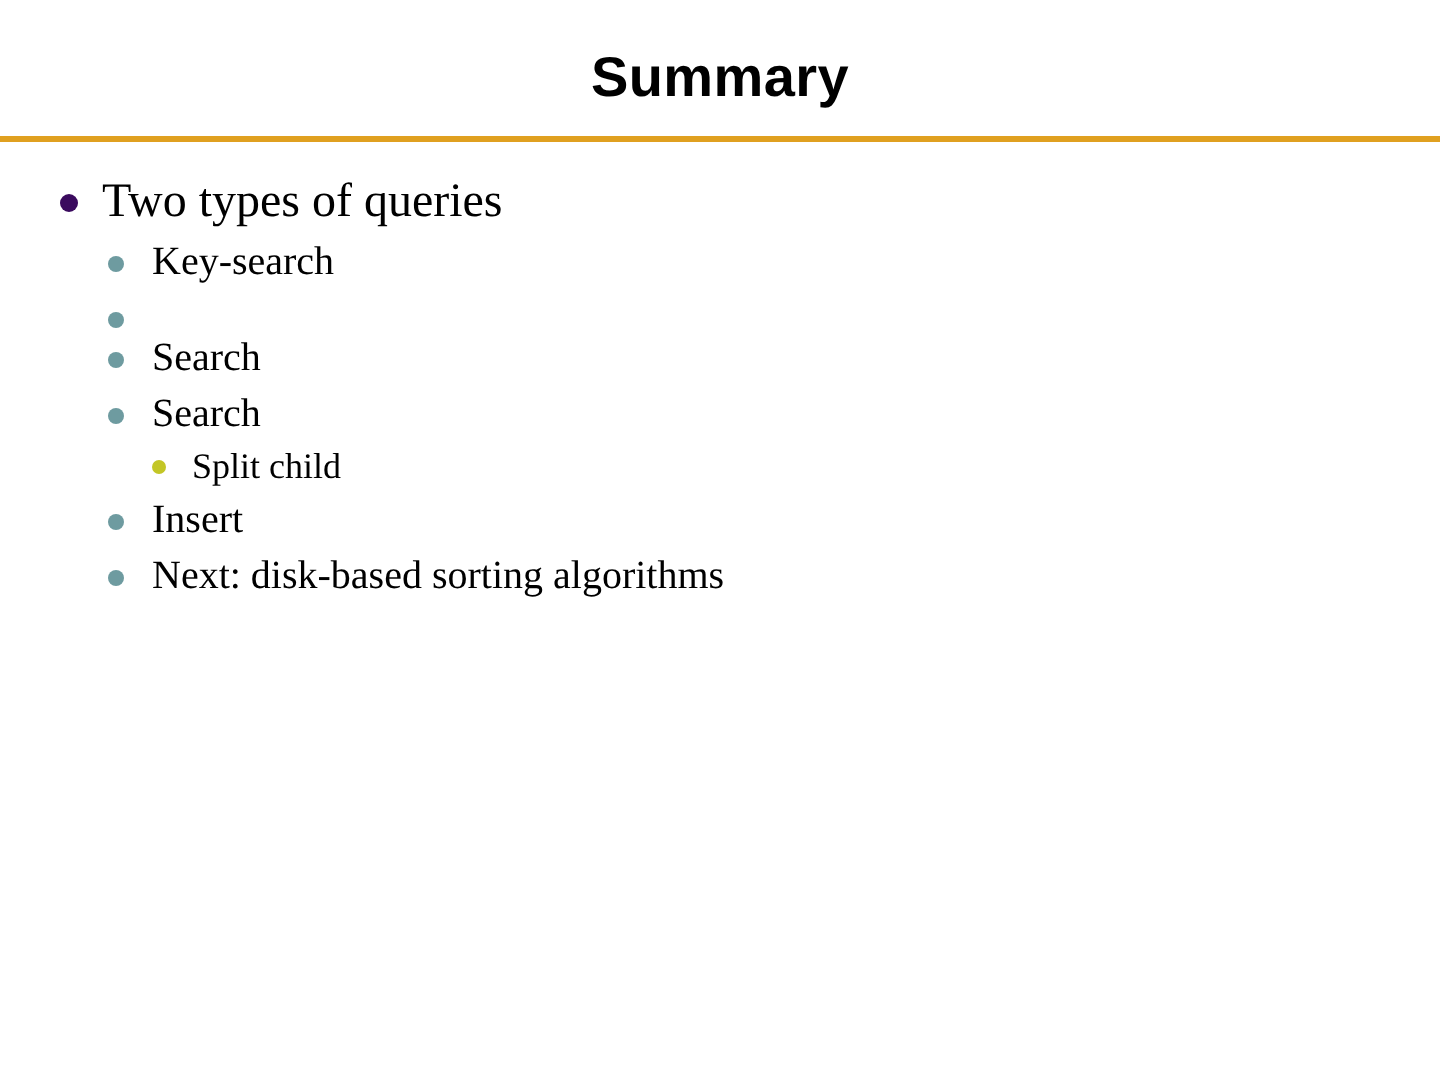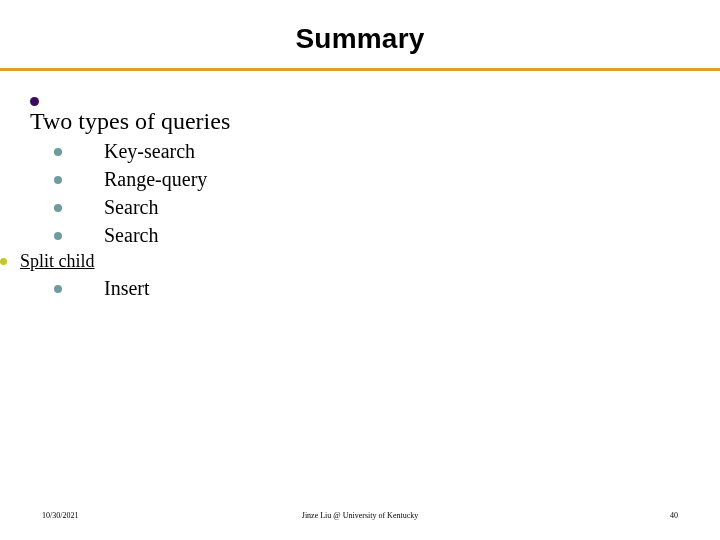"Two types of queries" .lvl1 { flex-direction: column -> none }
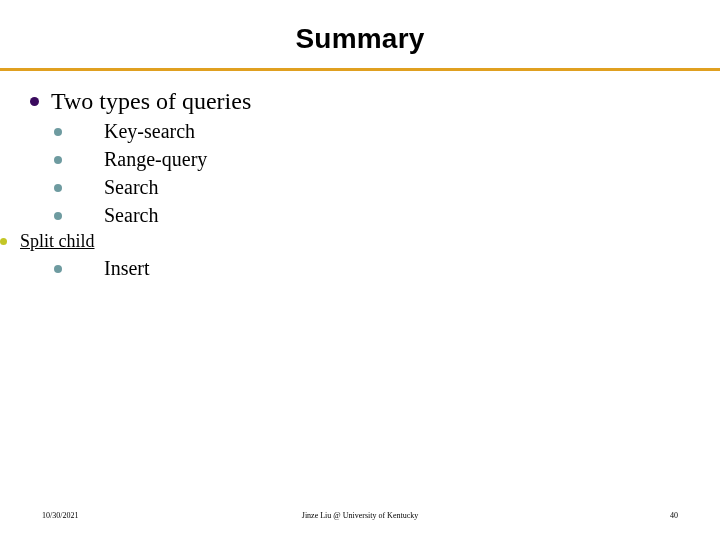"Key-search" .lvl2 { gap: 28px -> none }
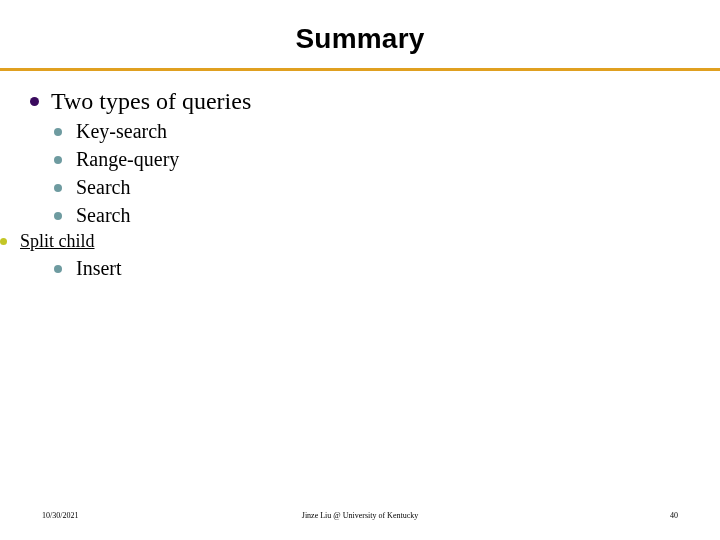"Range-query" span.bullet-text { html: <span>Range-query</span> -> none }
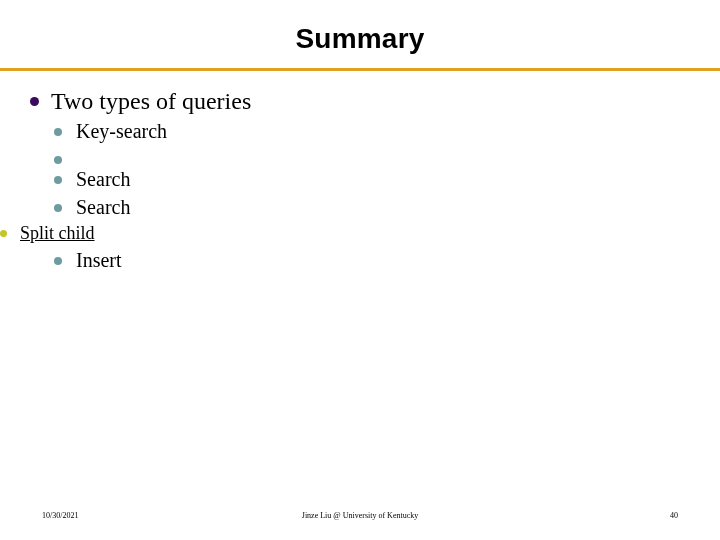"Split child" .lvl3 { padding-left: none -> 76px; text-decoration: underline -> none }
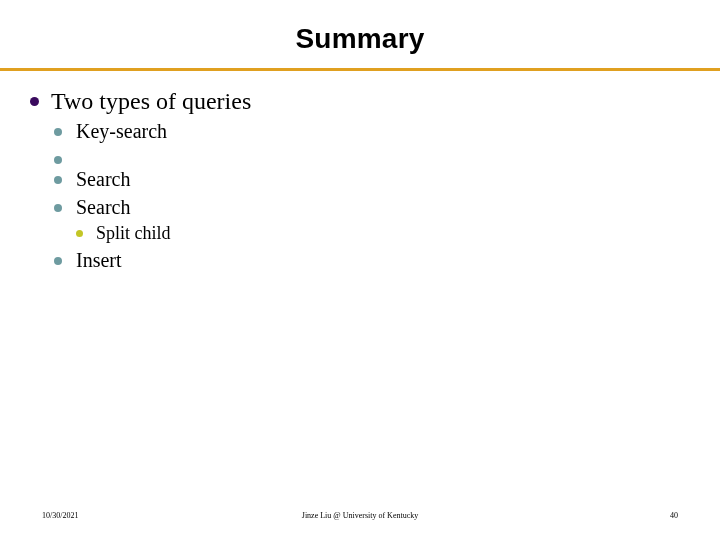"Next: disk-based sorting algorithms" div.bullet-row { html: none -> <div> <span></span> <span>Next: disk-based sorting algorithms</span> </div> }
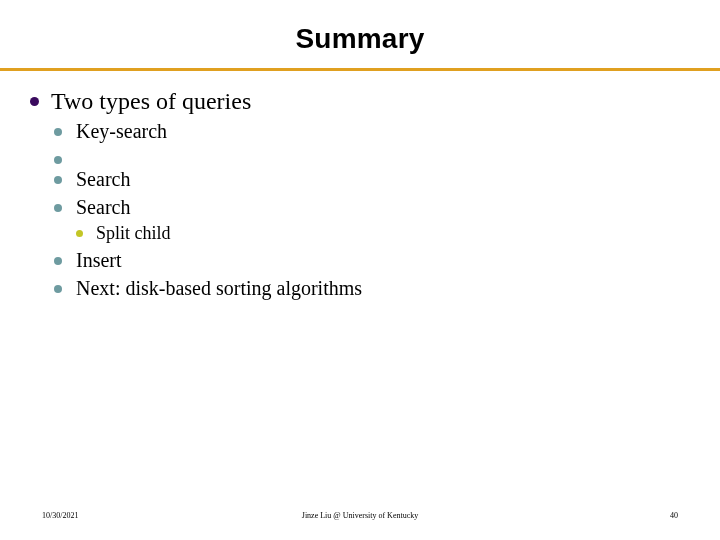"10/30/2021" div.footer { html: <div> <div>10/30/2021</div> <div>Jinze Liu @ University of Kentucky</div> <div>40</div> </div> -> none }
